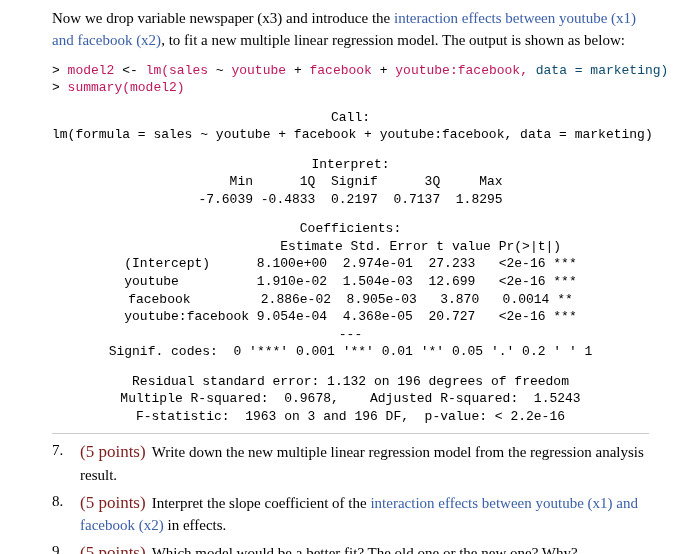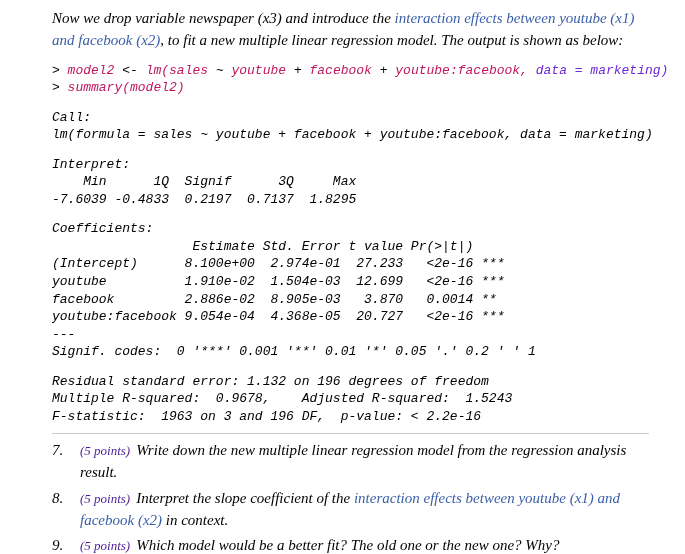"Now we drop variable newspaper" * { font-style: italic -> none }
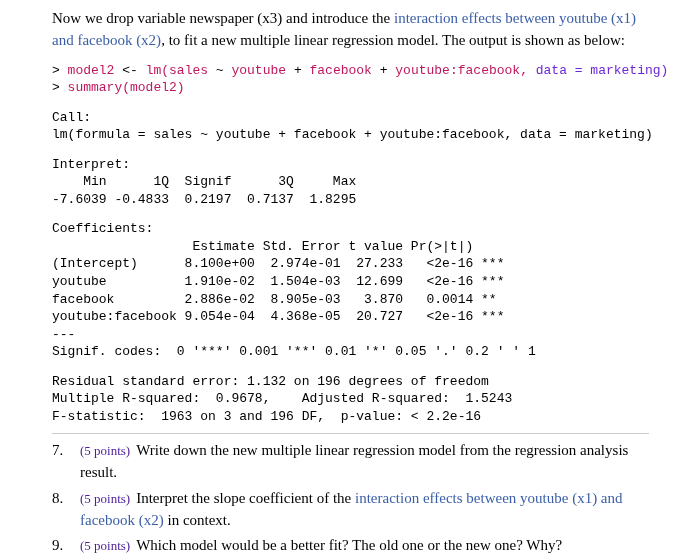"data = marketing)" .cmd-green { color: #6d28d9 -> #0c4a6e }
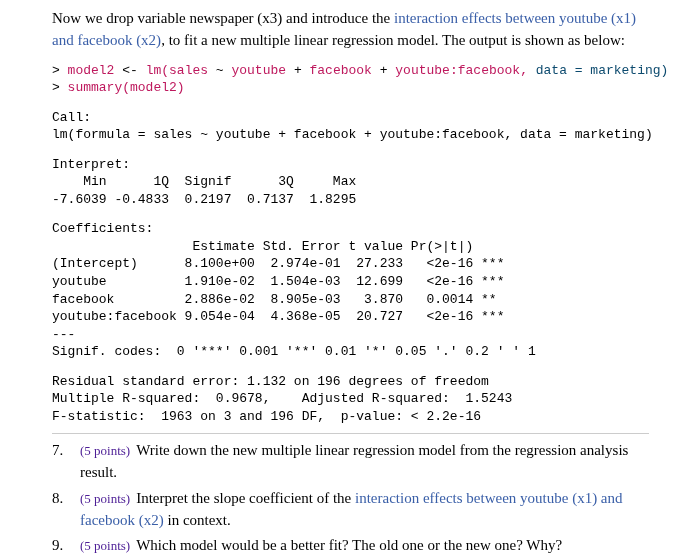"Call: lm(formula = sales ~" .section { text-align: none -> center }
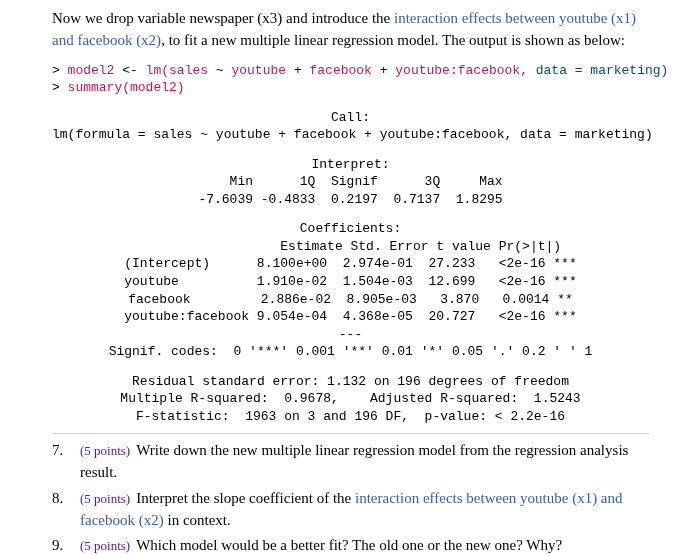"(5 points)" .qpoints { color: #4c1d95 -> #7f1d1d; font-size: 13px -> 17px }
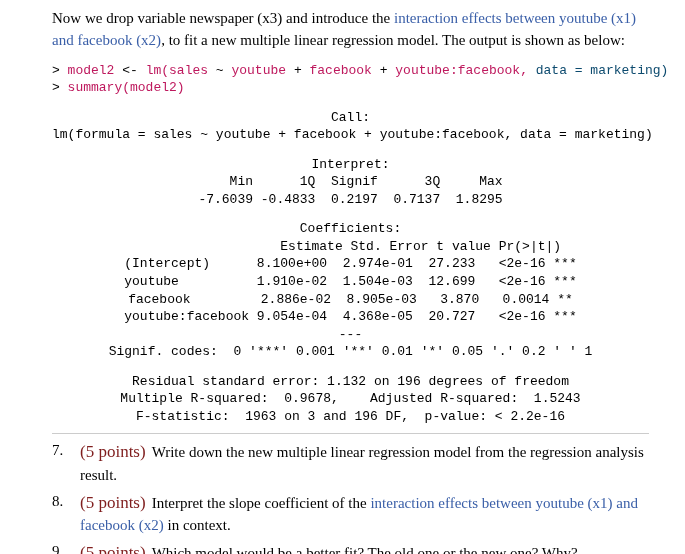"in context." span { text: context -> effects }
